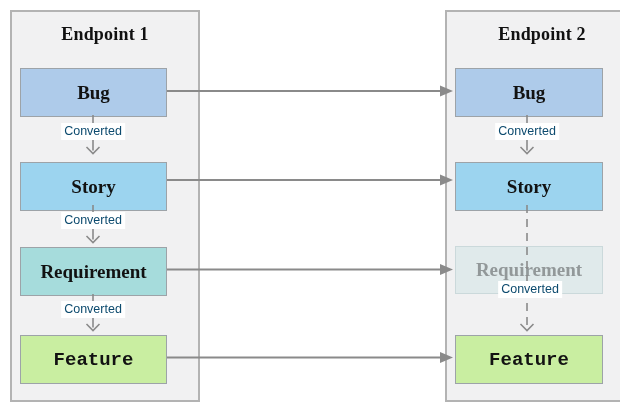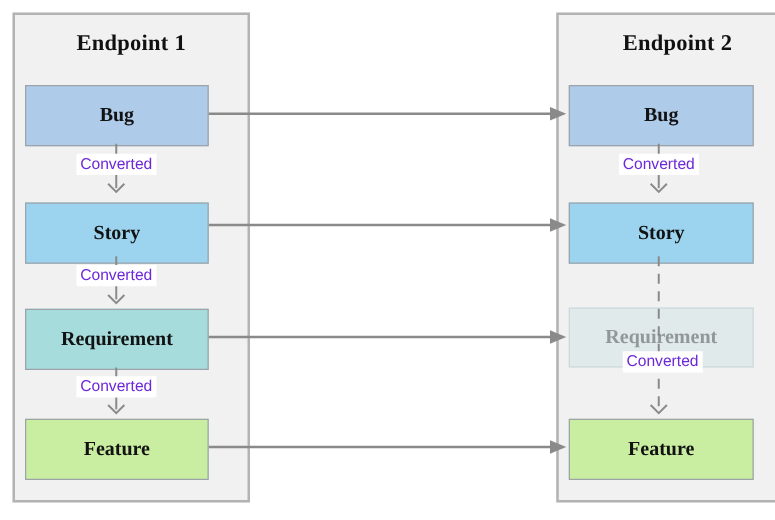"Bug" .node { font-size: 16px -> 19px }
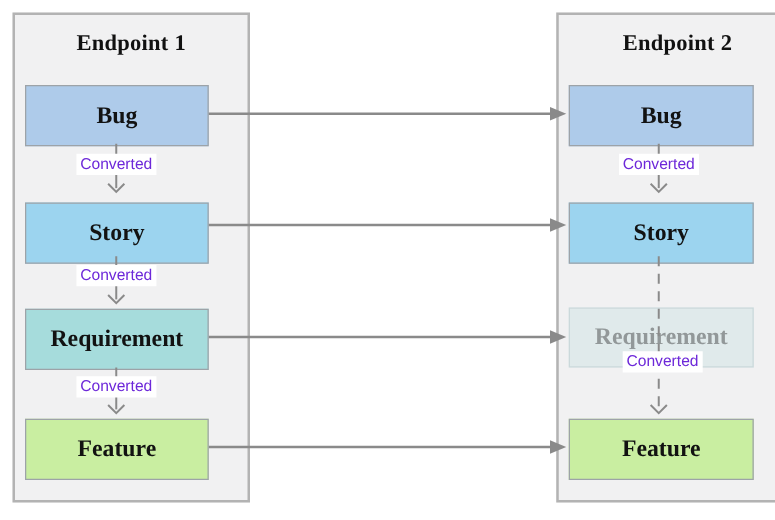"Converted" .edge-label { color: #6d28d9 -> #0c4a6e }
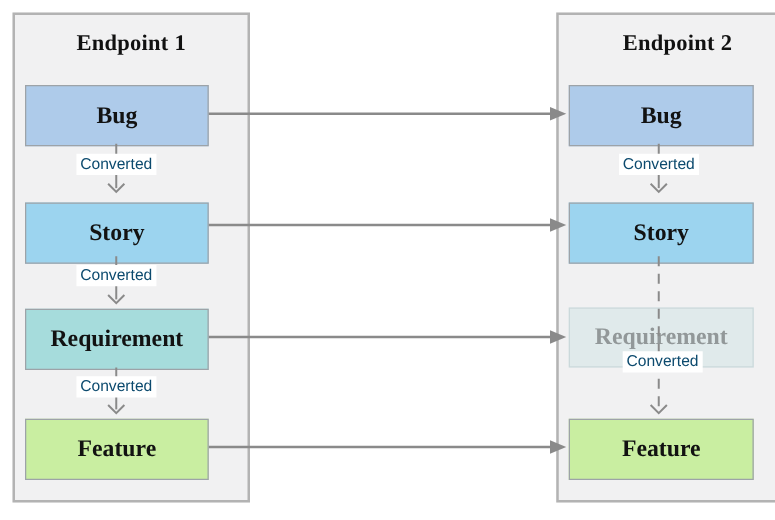"Feature" .fill-feature { font-family: none -> Liberation Mono, monospace }
